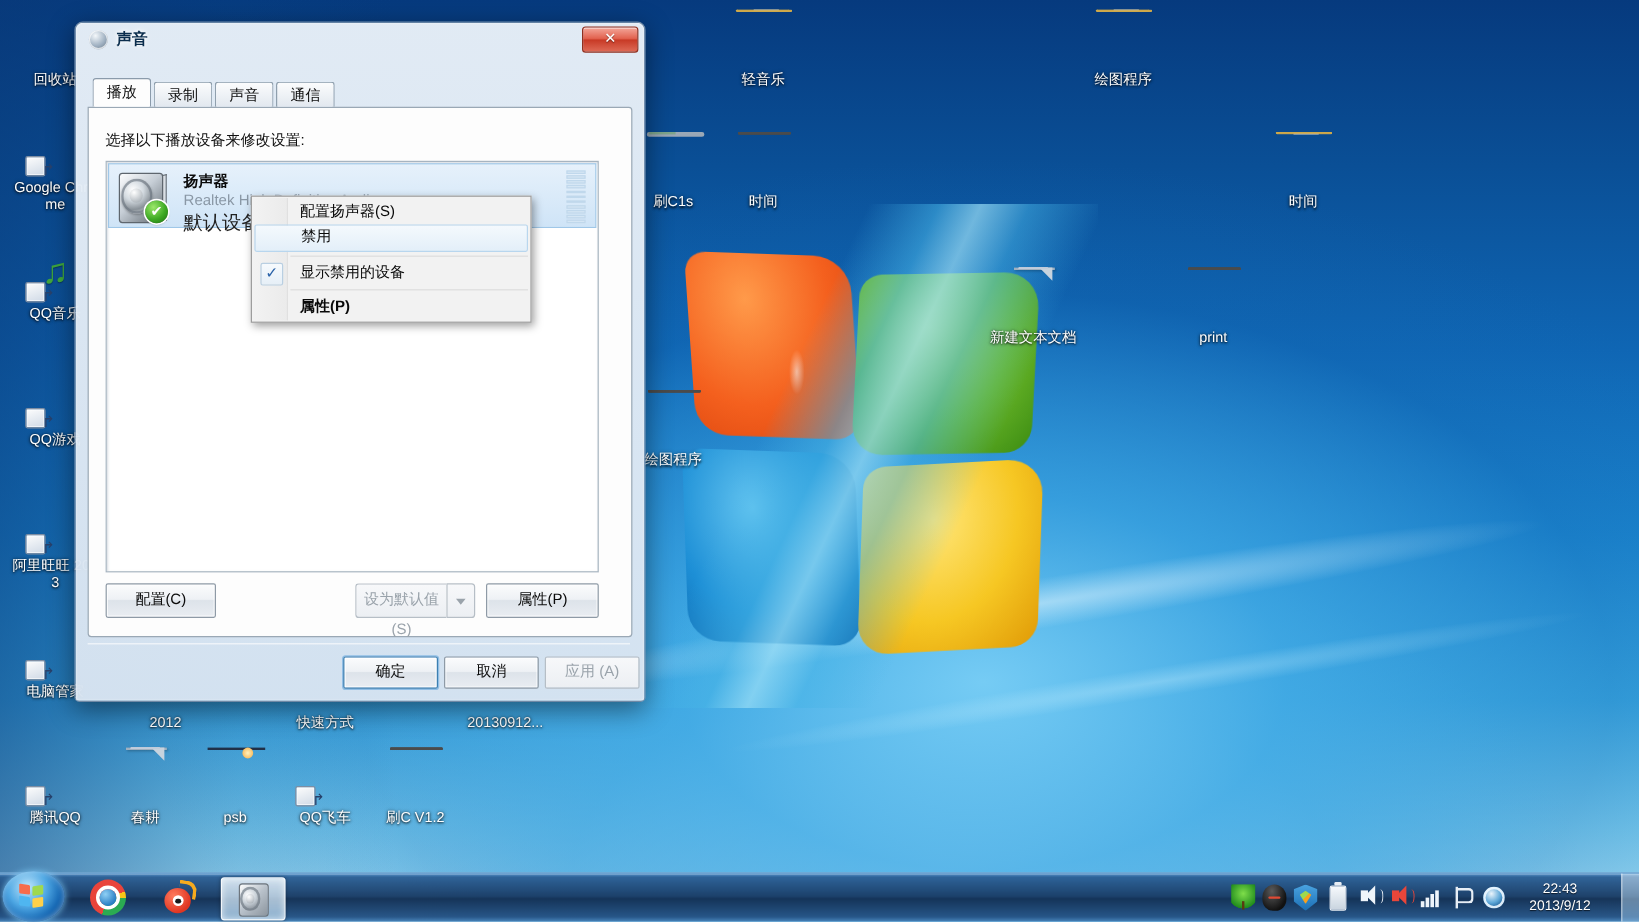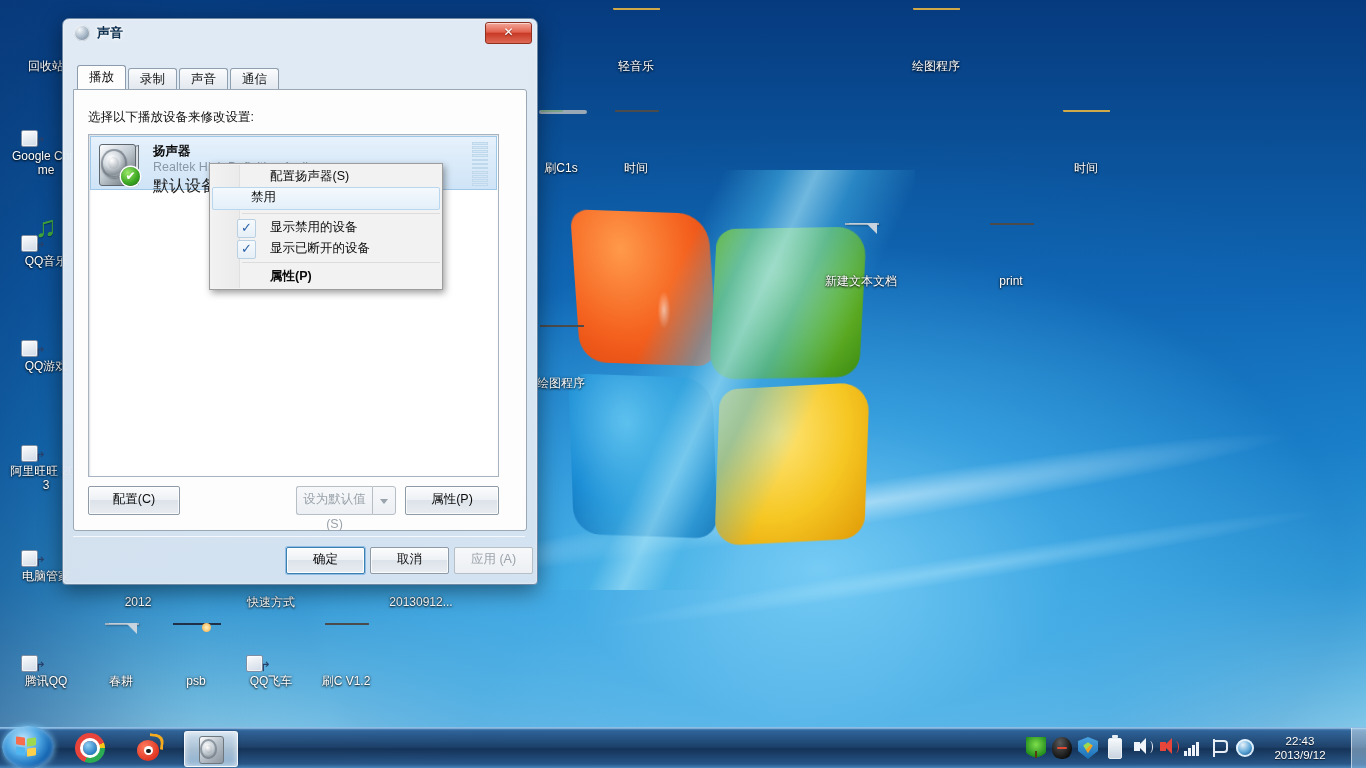"配置扬声器(S)" .mi { margin-left: 20px -> none }
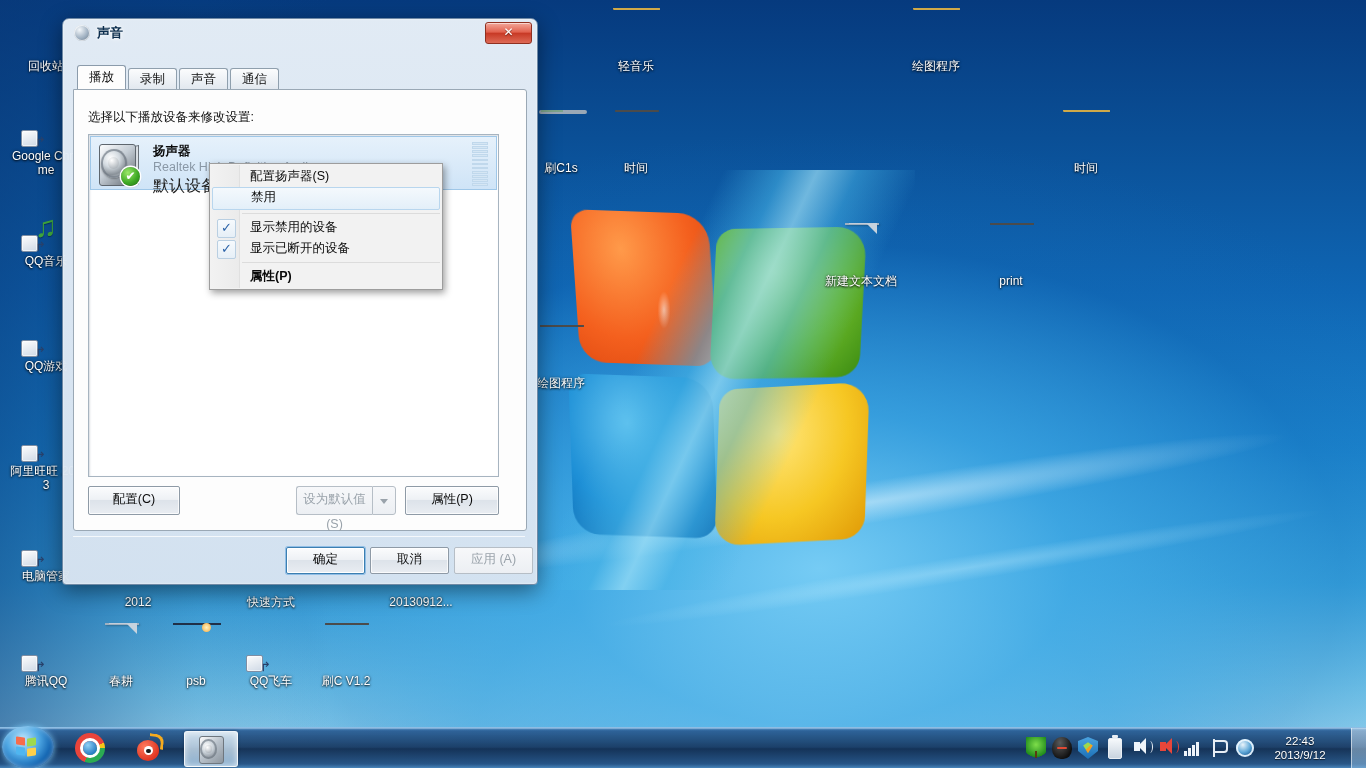"显示已断开的设备" div.mi { html: <div><span></span><span>显示已断开的设备</span></div> -> none }
